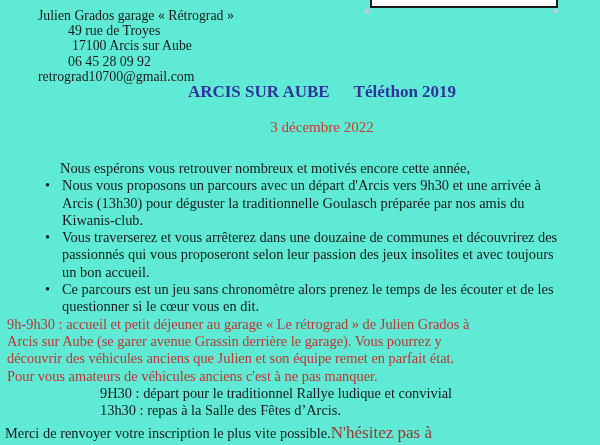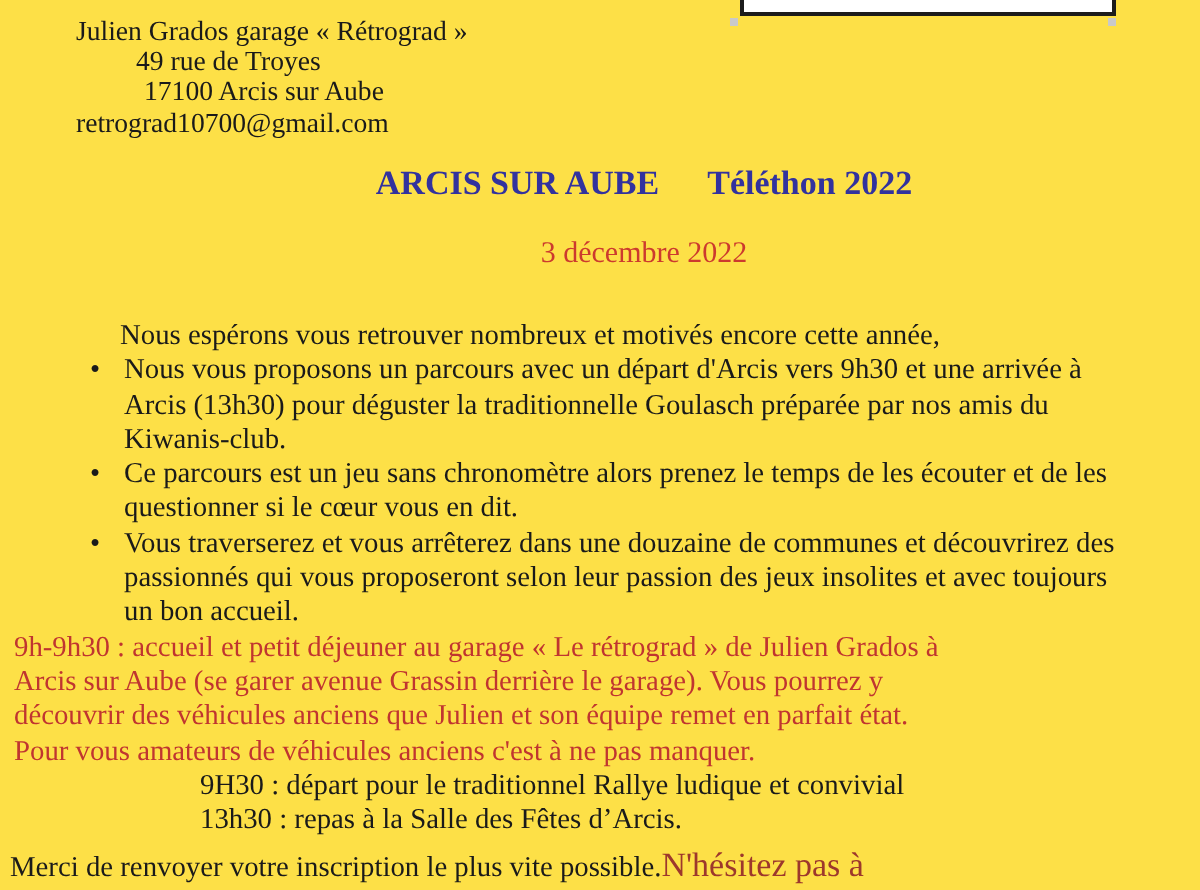"Julien Grados garage « Rétrograd" .page { background: #fde047 -> #5eead4 }
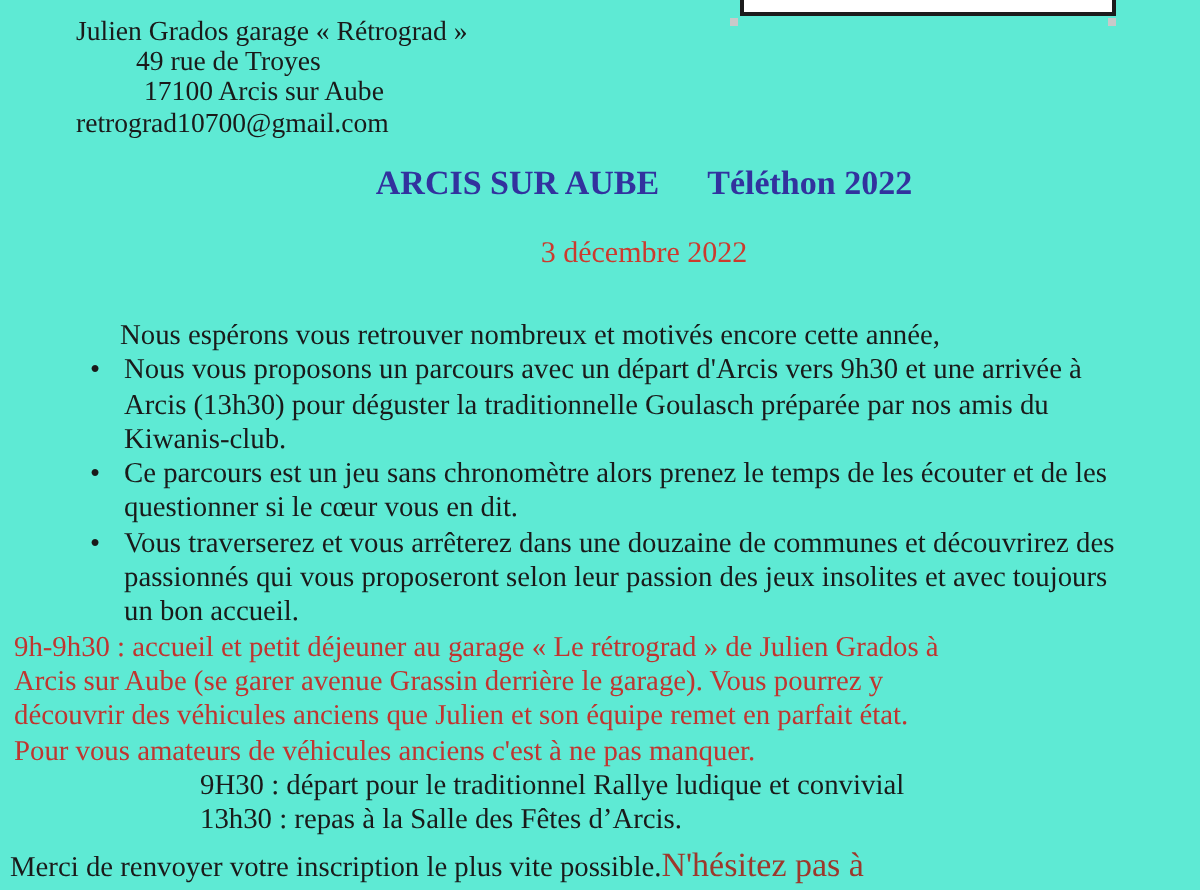"06 45 28 09 92" div.ind-a { html: none -> <div>06 45 28 09 92</div> }
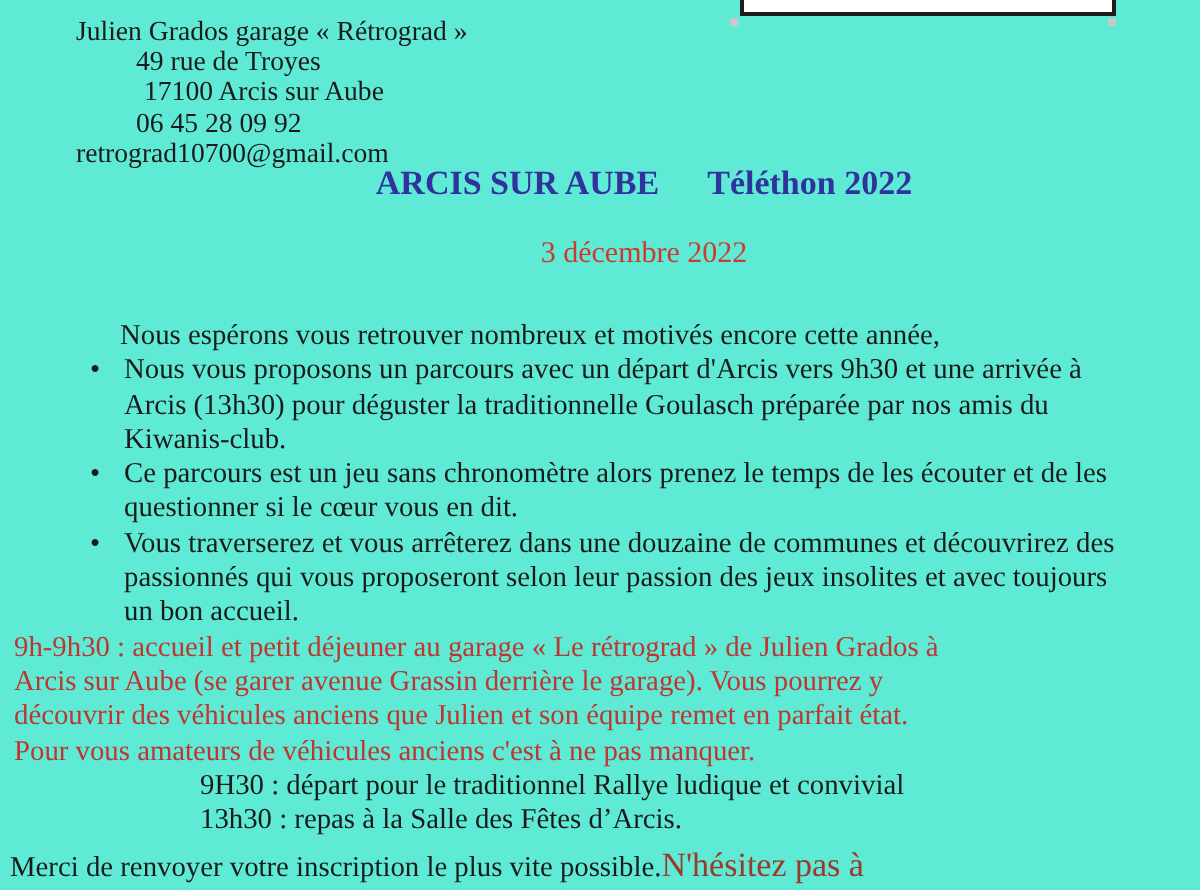"Téléthon 2022" span { text: 2022 -> 2019 }
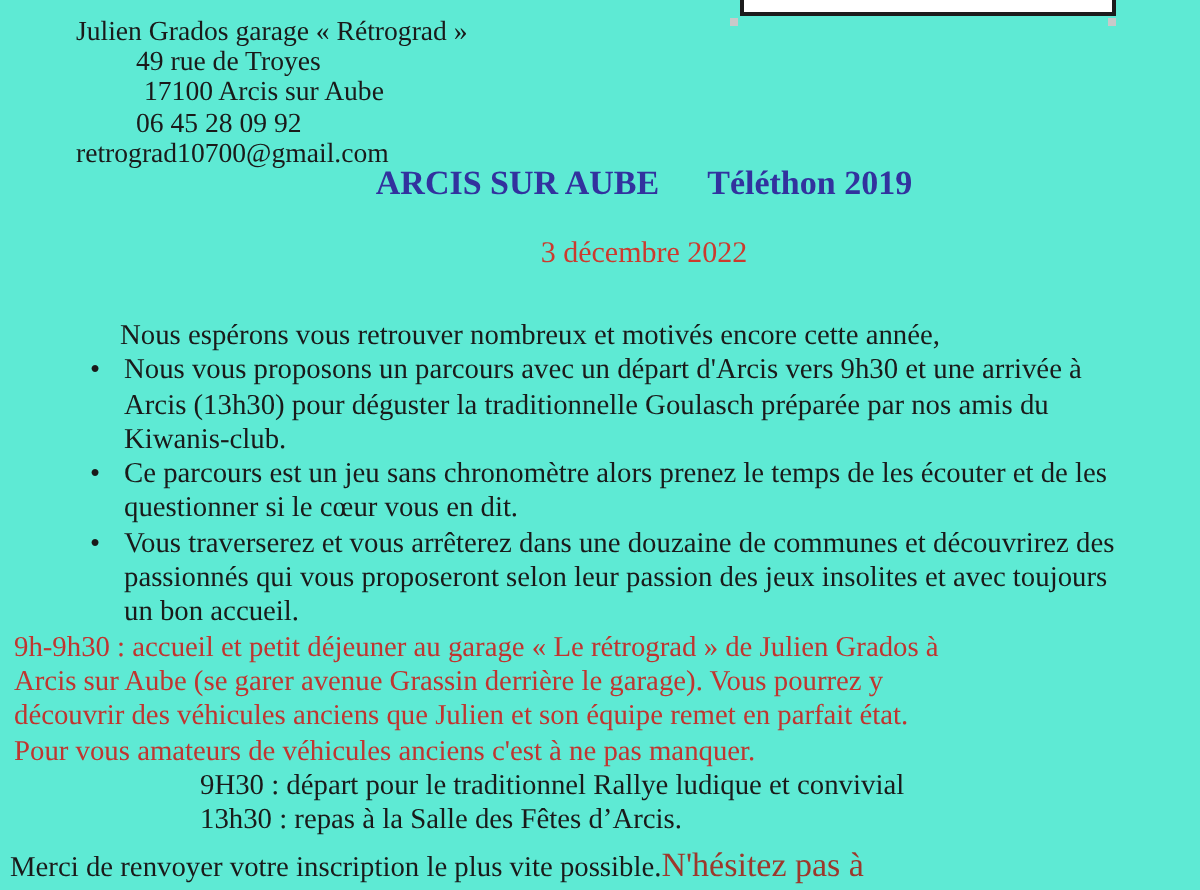"Ce parcours est un jeu" li { order: before "Vous traverserez et vous arrêterez" -> after "Vous traverserez et vous arrêterez" }
